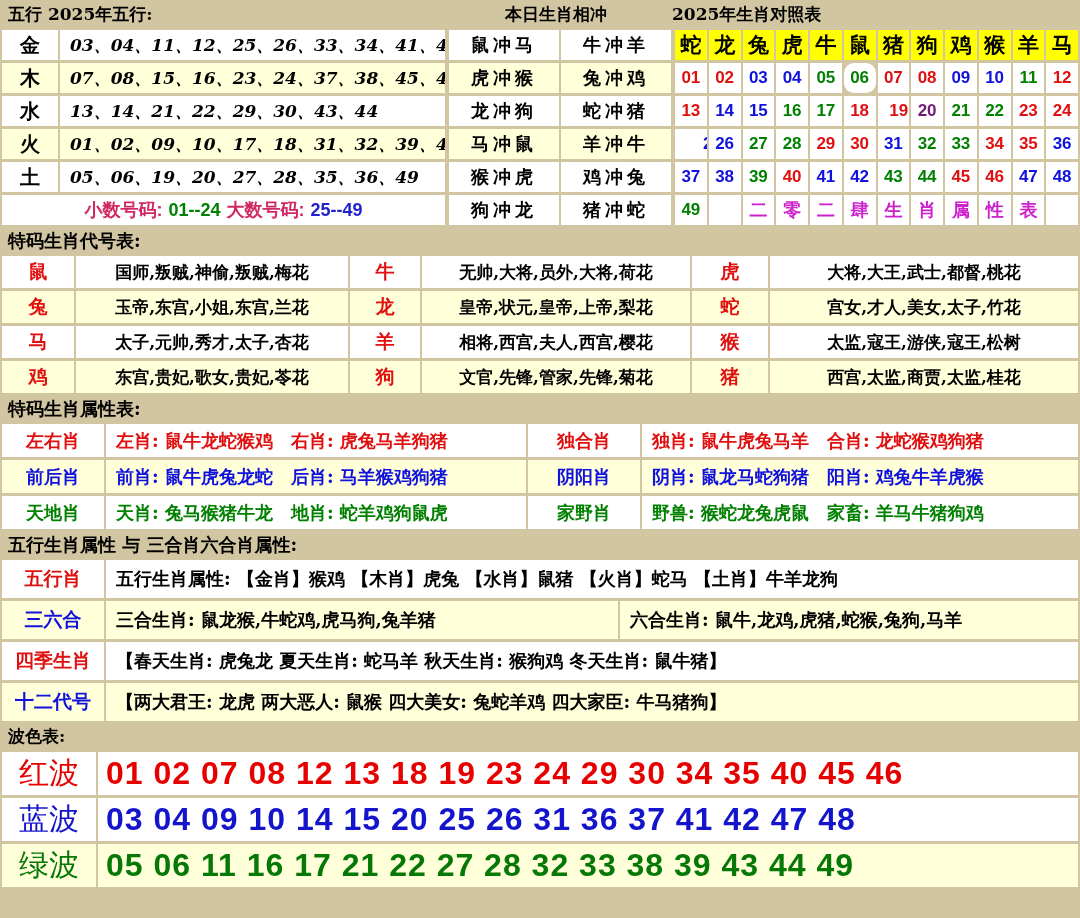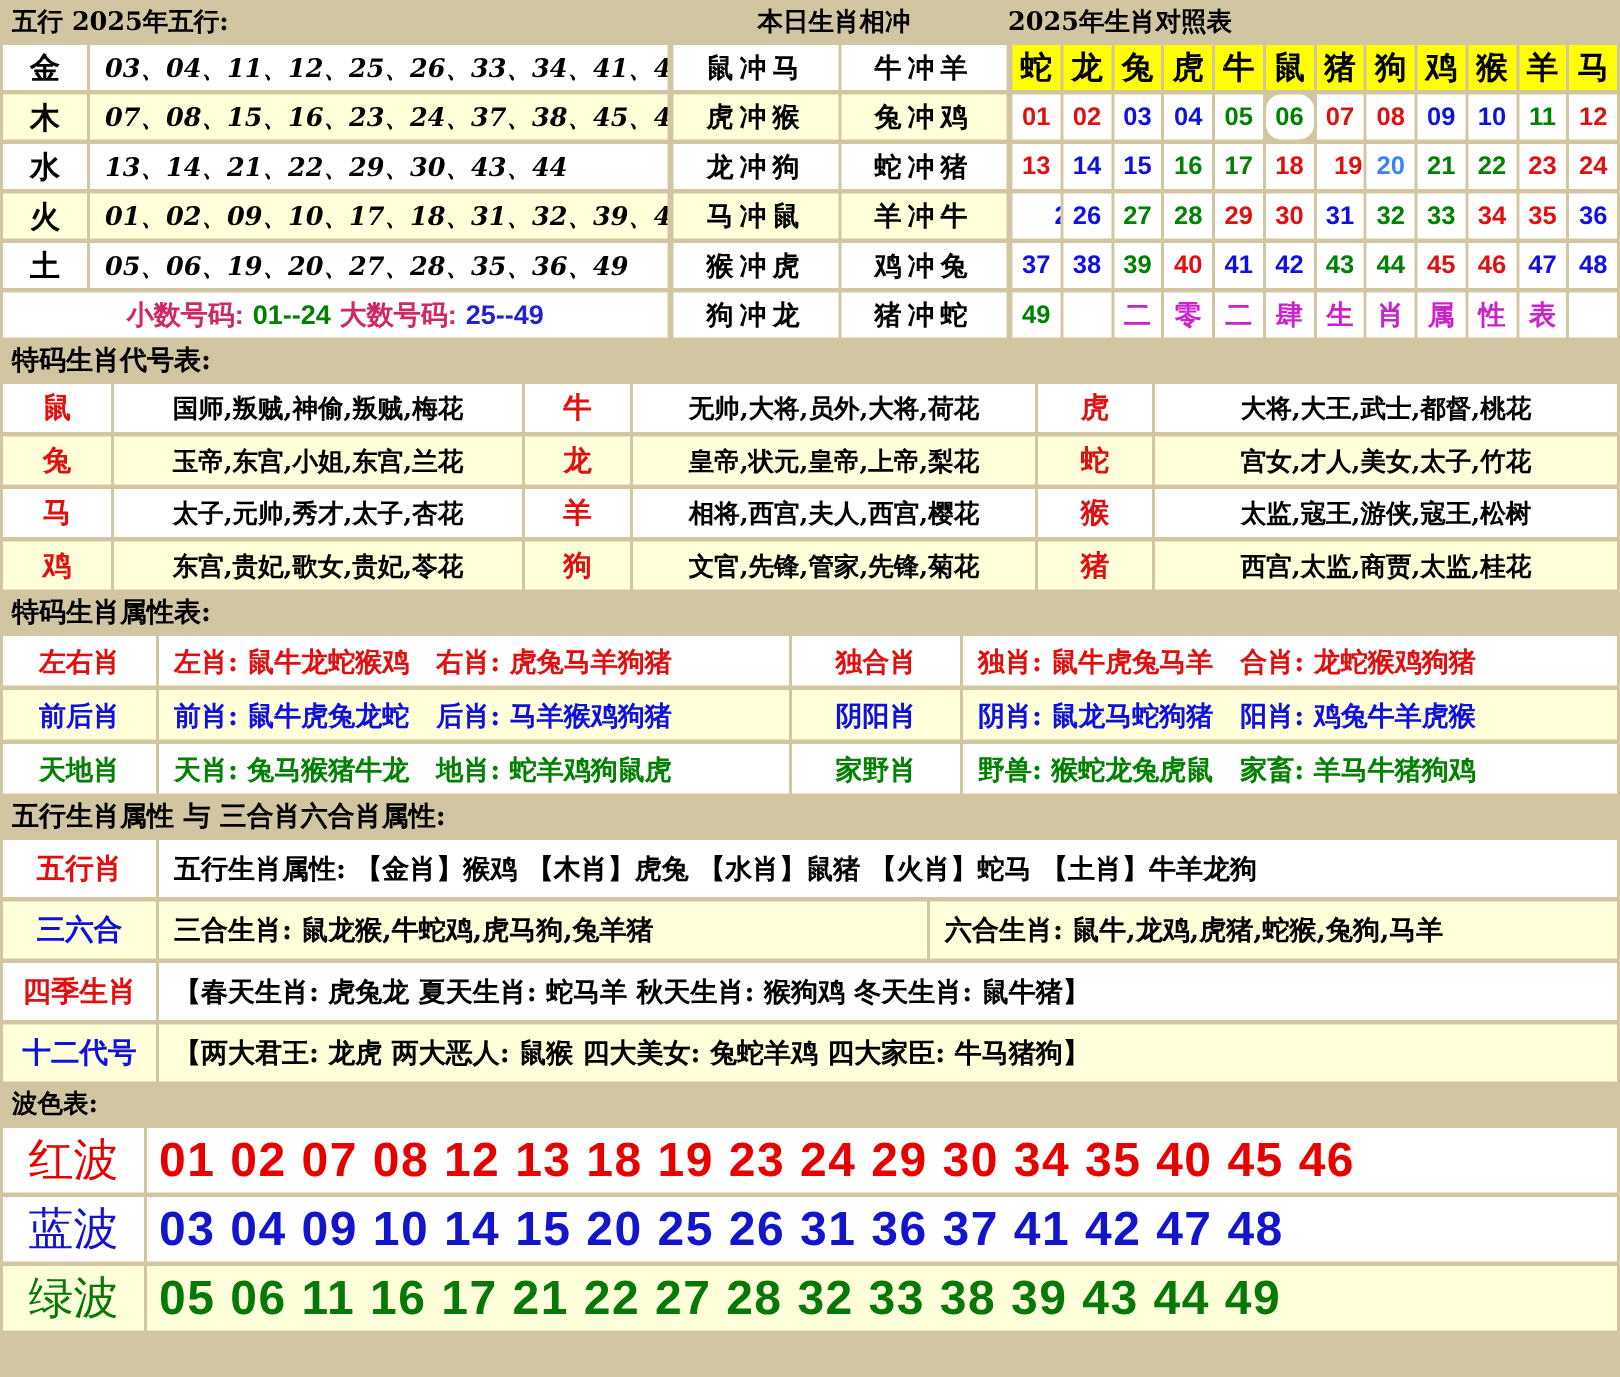"20" td.zn-cell { color: #3b82f6 -> #701a75 }
